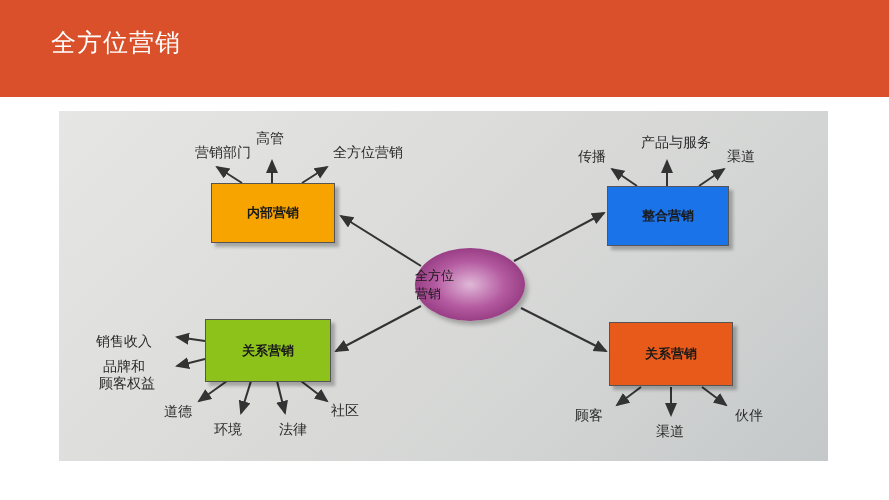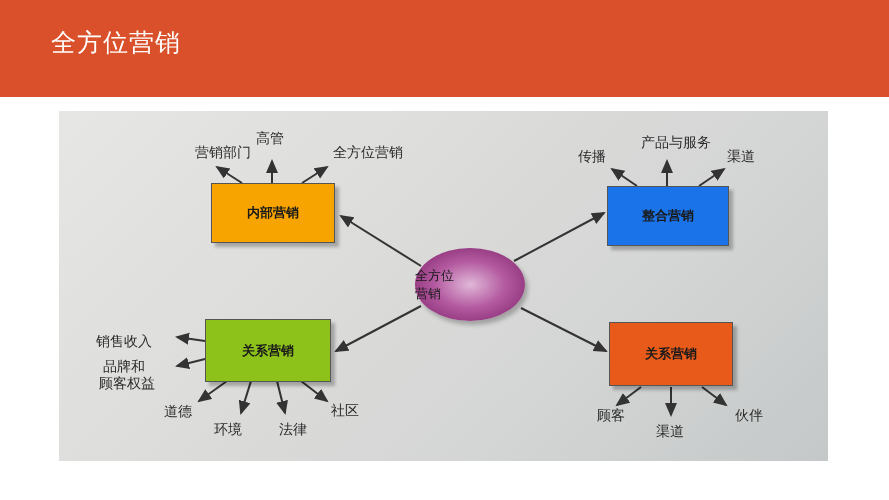"顾客" div.lbl { left: 538px -> 516px }
